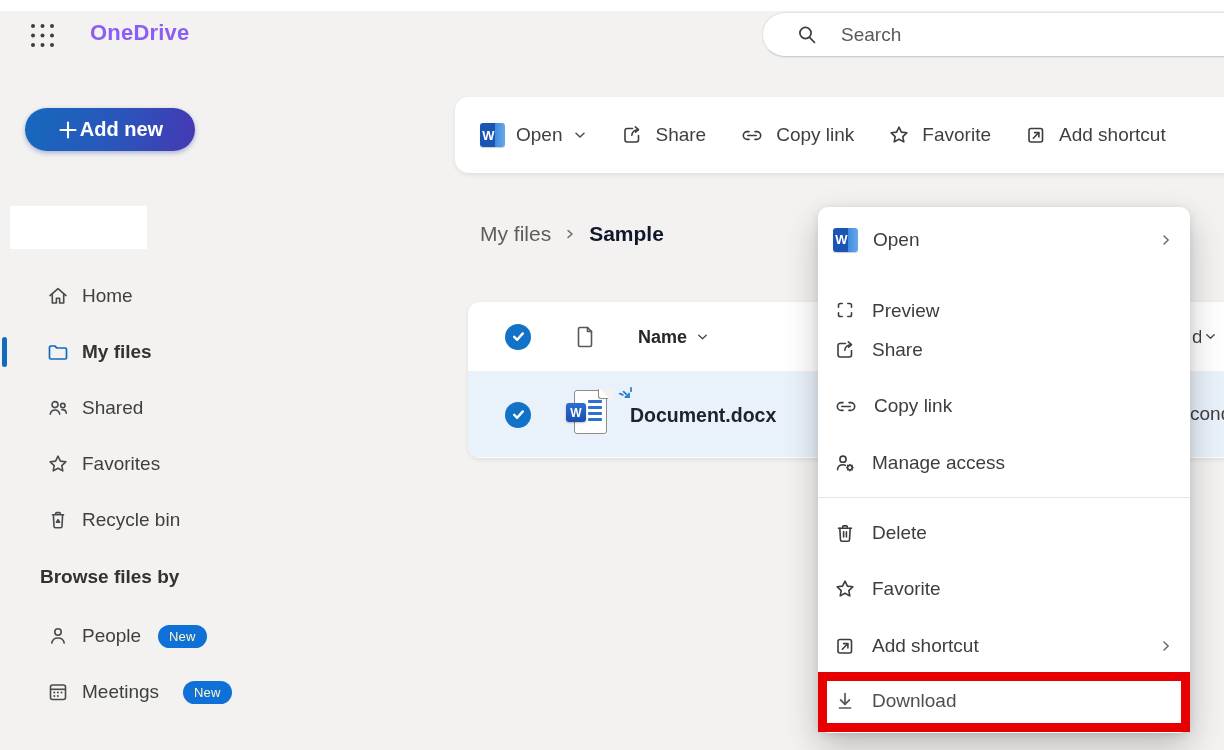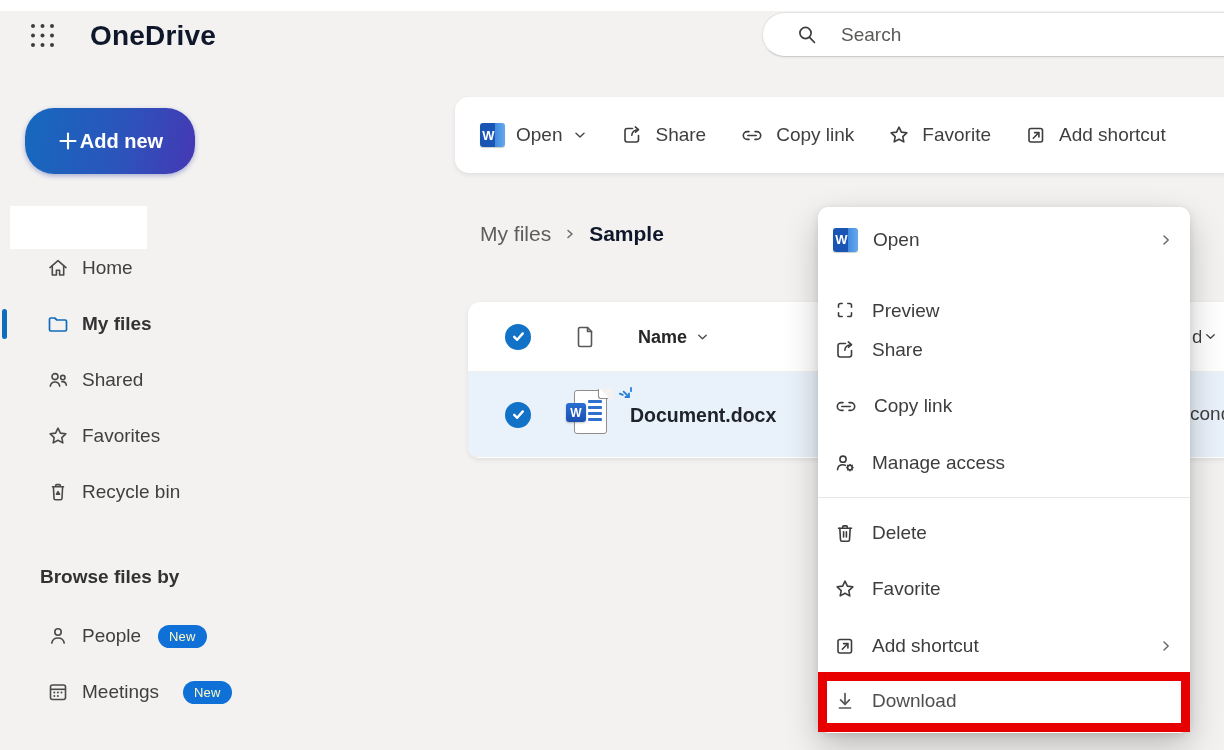"OneDrive" .app-title { color: #0f172a -> #8b5cf6; font-size: 28px -> 22px }
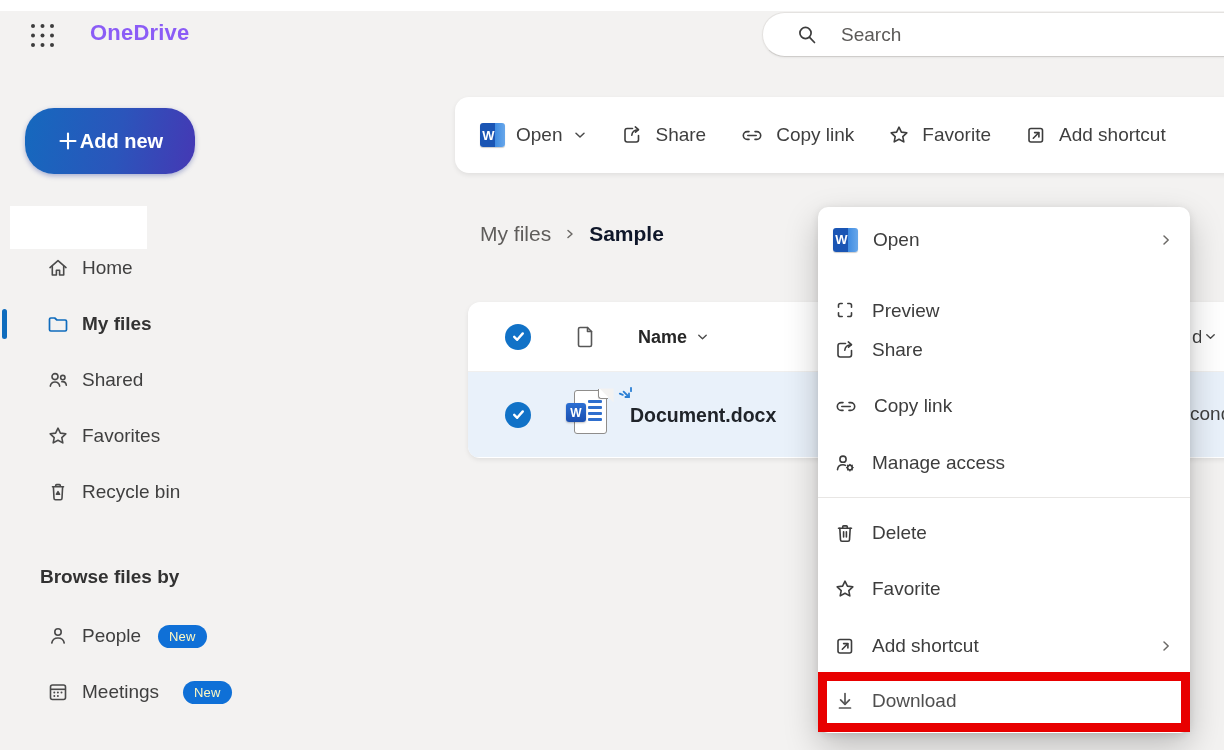"Add new" .add-new { height: 66px -> 43px }
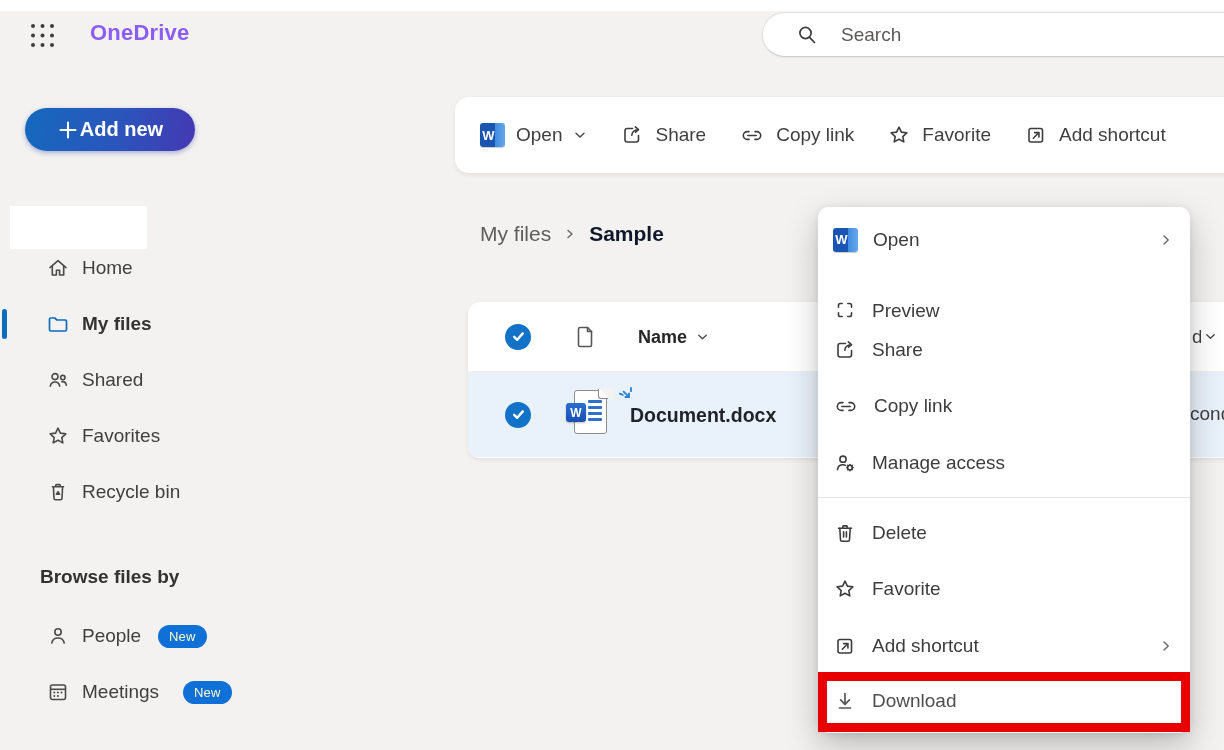"Home" .nav { top: 240px -> 268px }
